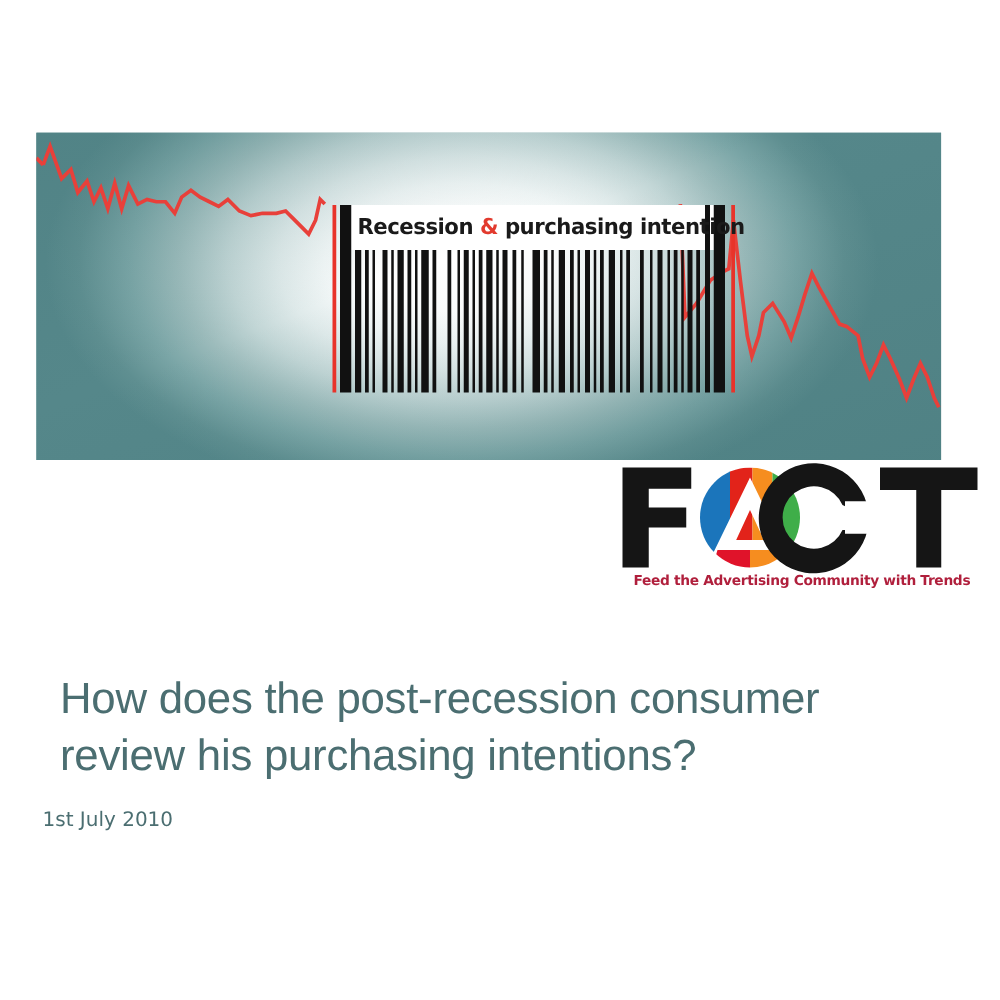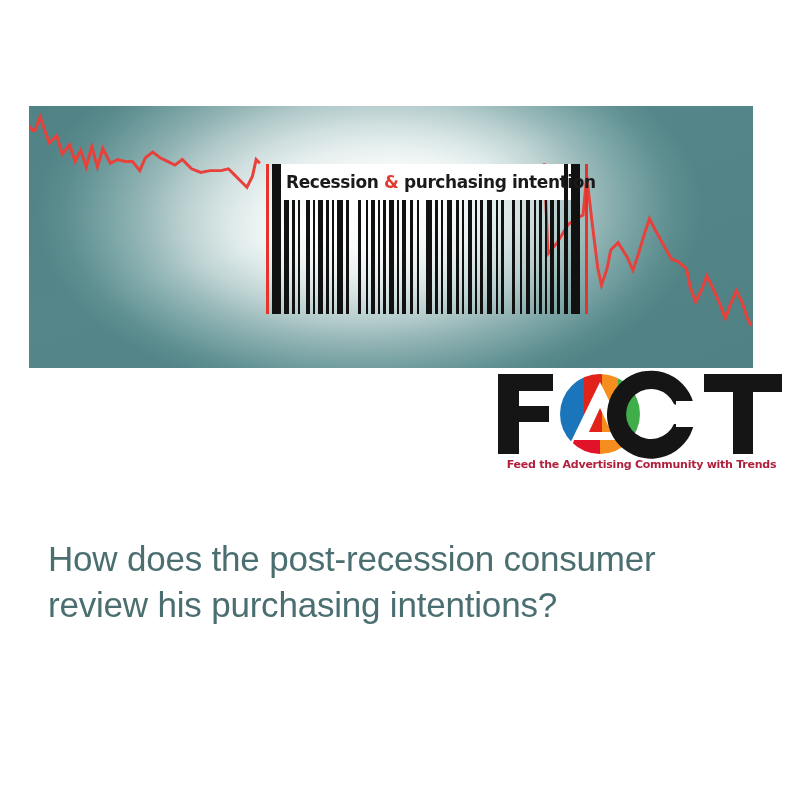"1st July 2010" p { html: none -> <p>1st July 2010</p> }
